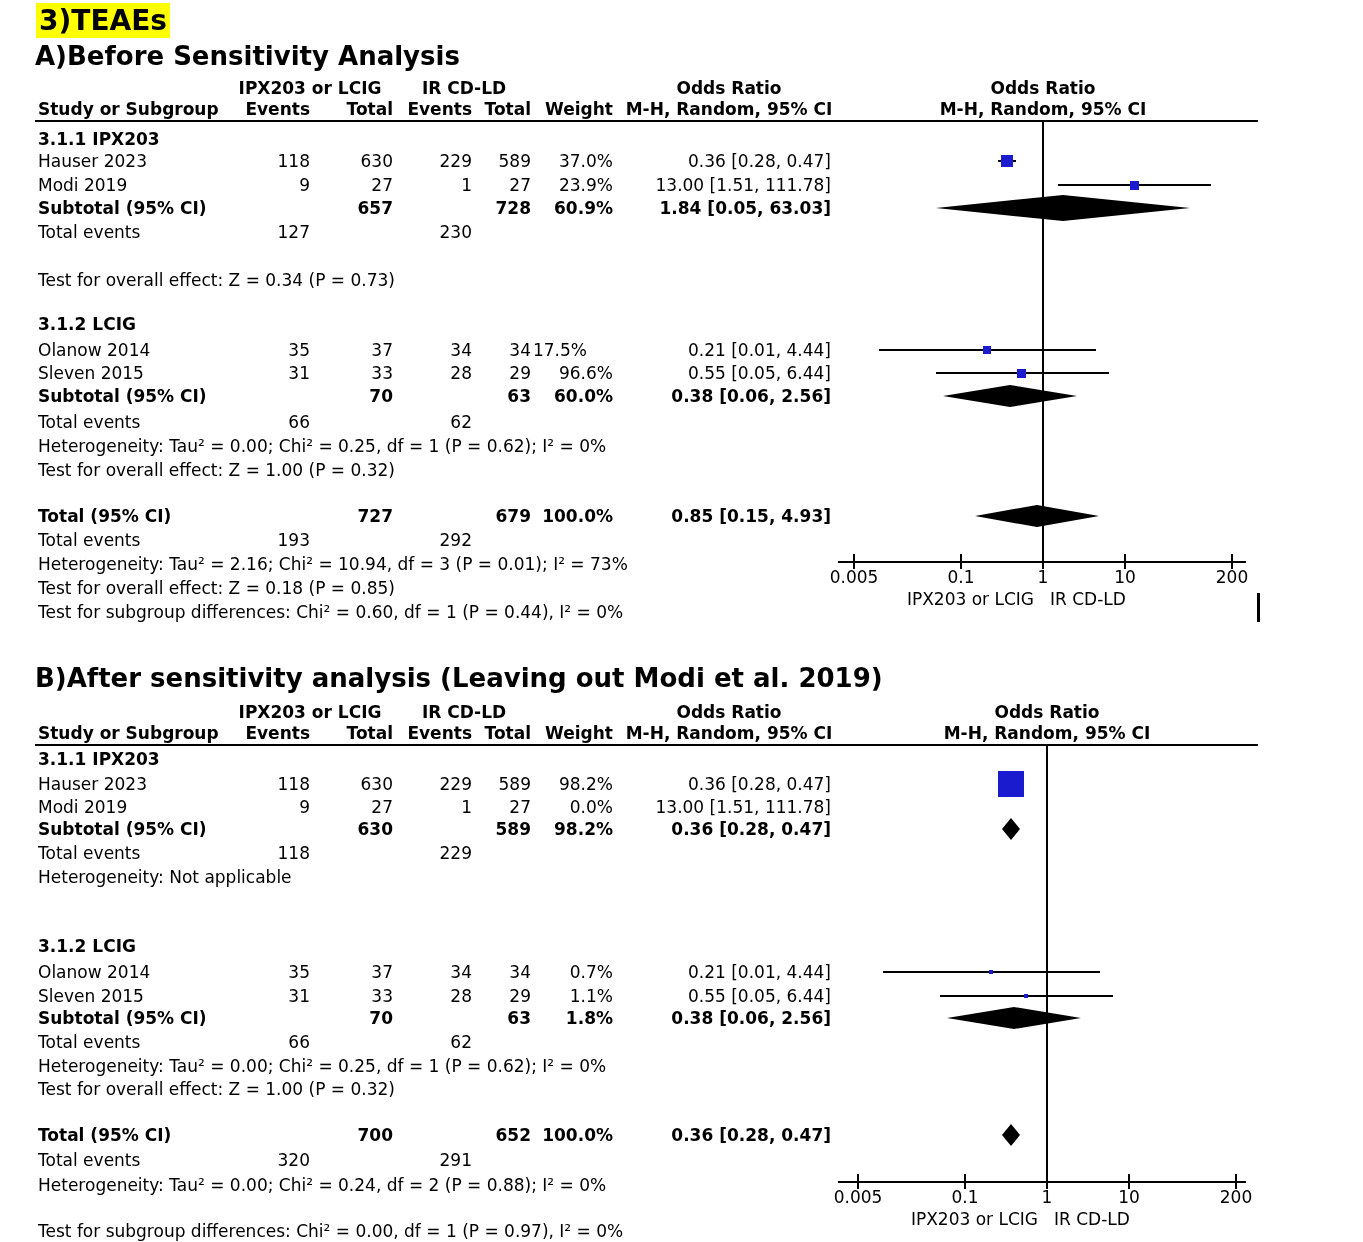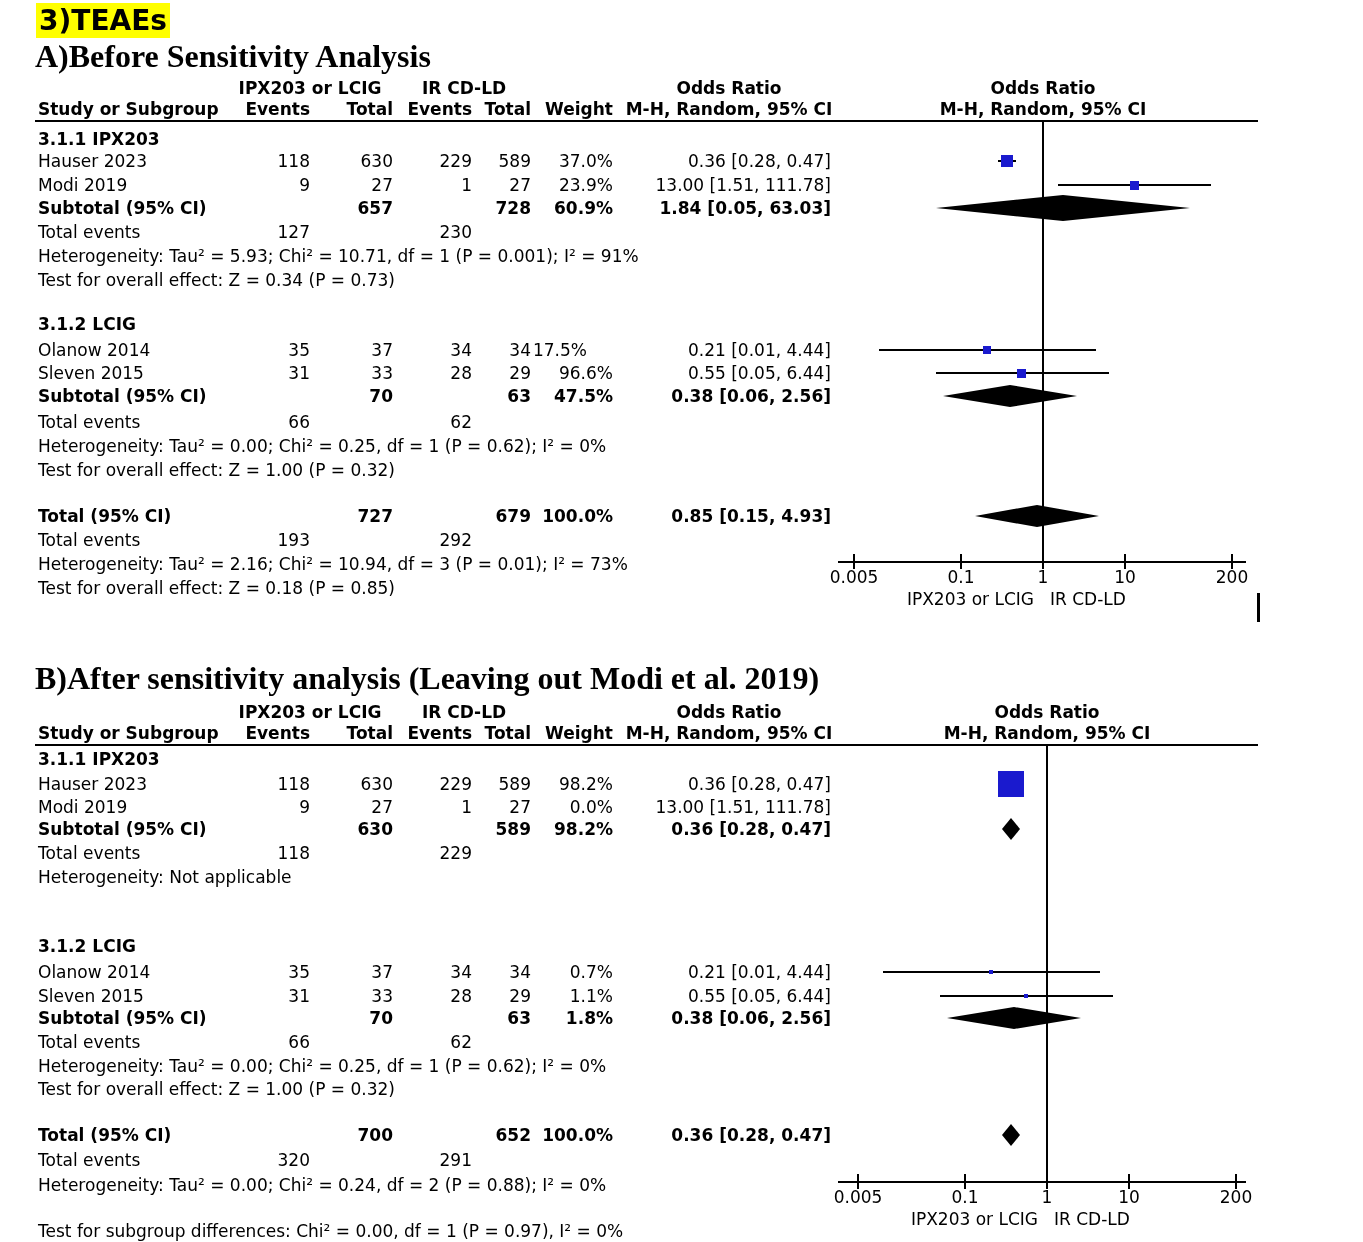"A)Before Sensitivity Analysis" .title { font-family: Liberation Serif, serif -> none; font-size: 32px -> 26px }
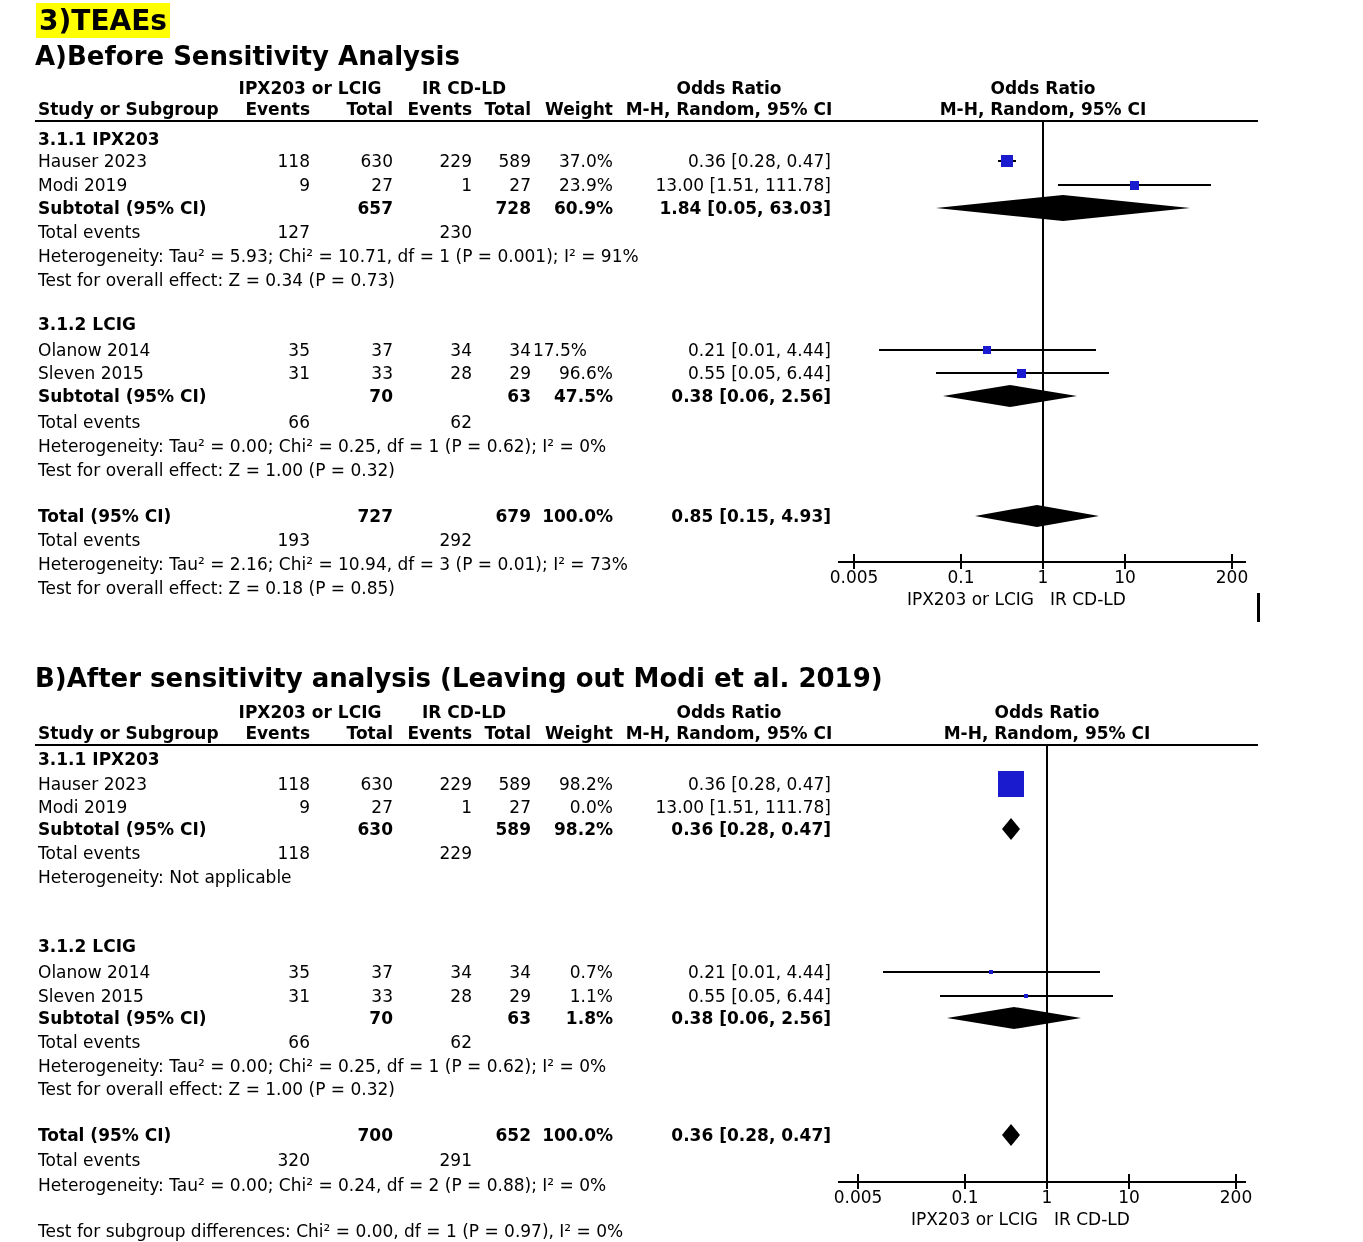"Heterogeneity: Tau² = 5.93; Chi²" div.t { html: <div>Heterogeneity: Tau² = 5.93; Chi² = 10.71, df = 1 (P = 0.001); I² = 91%</div> -> none }
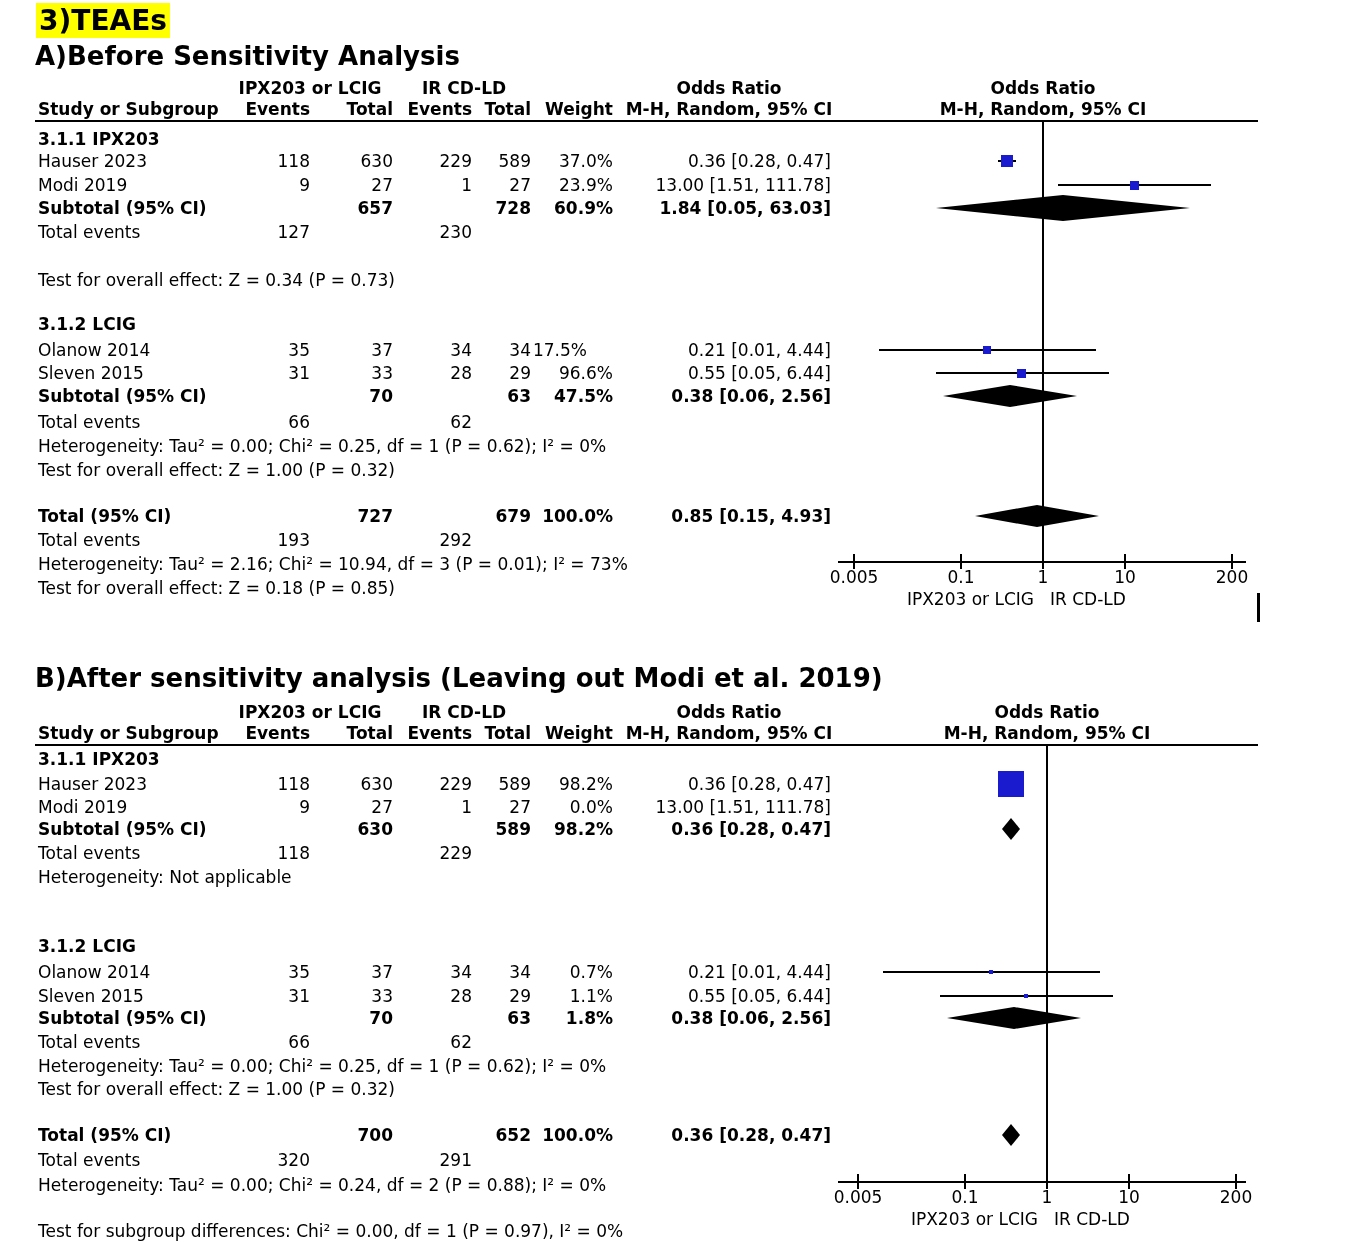"47.5%" div.t { text: 47.5% -> 60.0% }
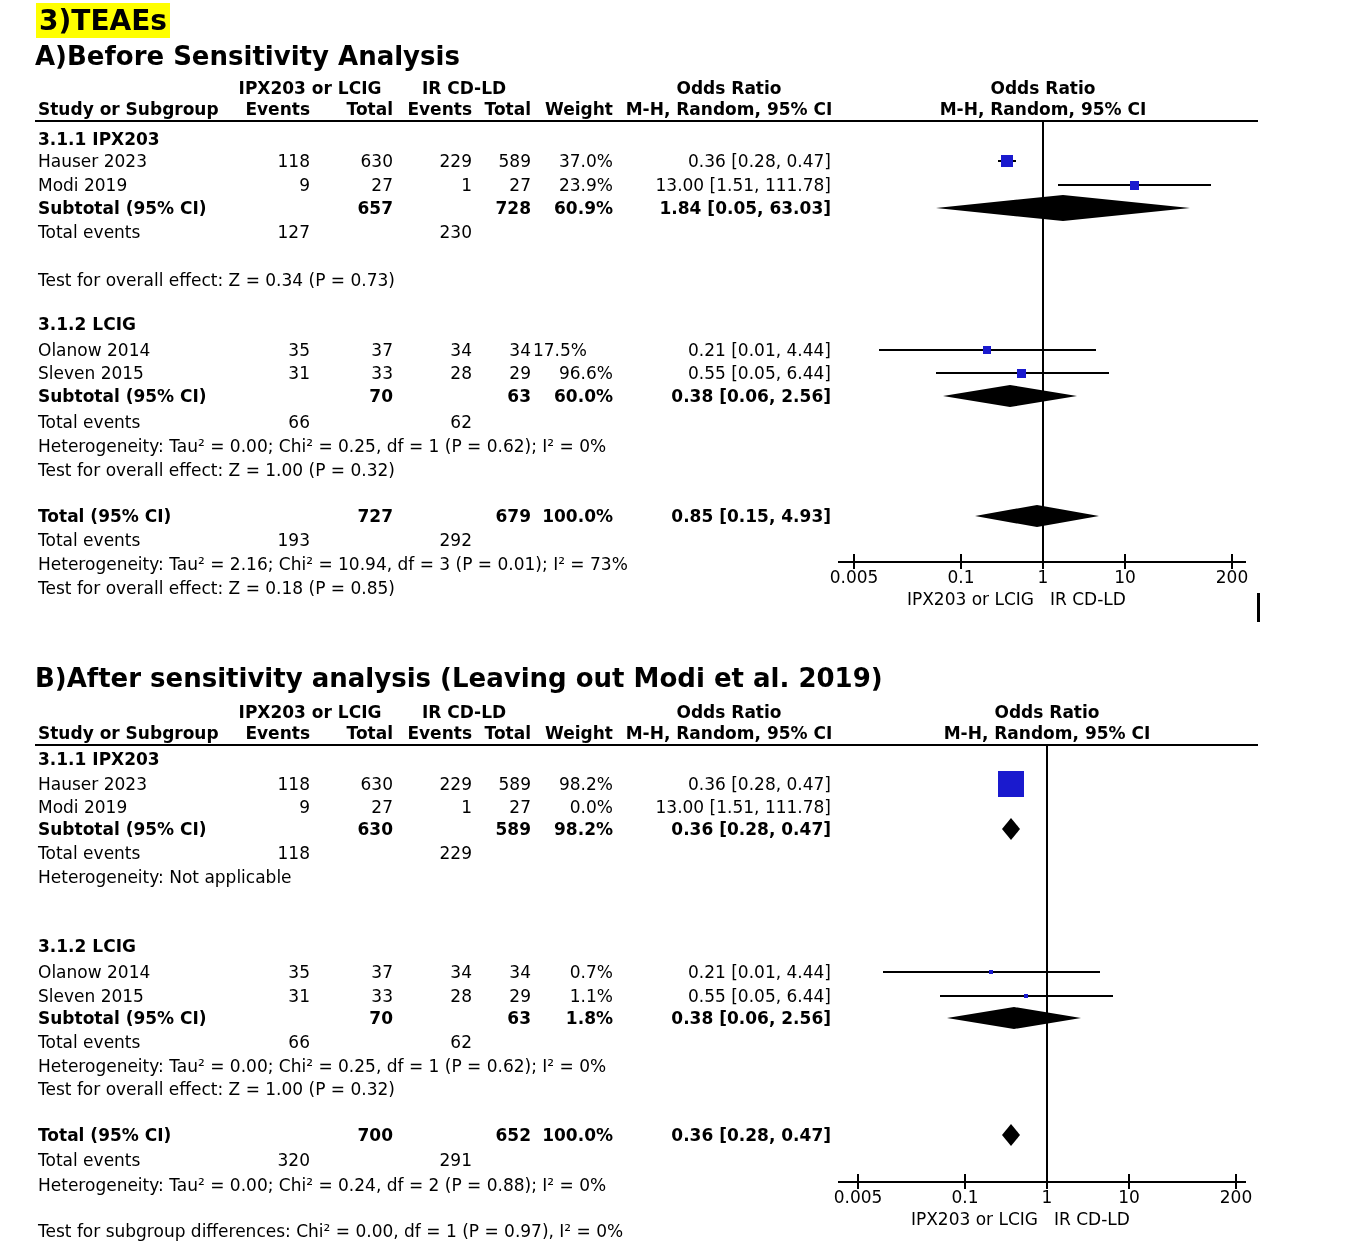"Test for subgroup differences: Chi² = 0.60," div.t { html: none -> <div>Test for subgroup differences: Chi² = 0.60, df = 1 (P = 0.44), I² = 0%</div> }
